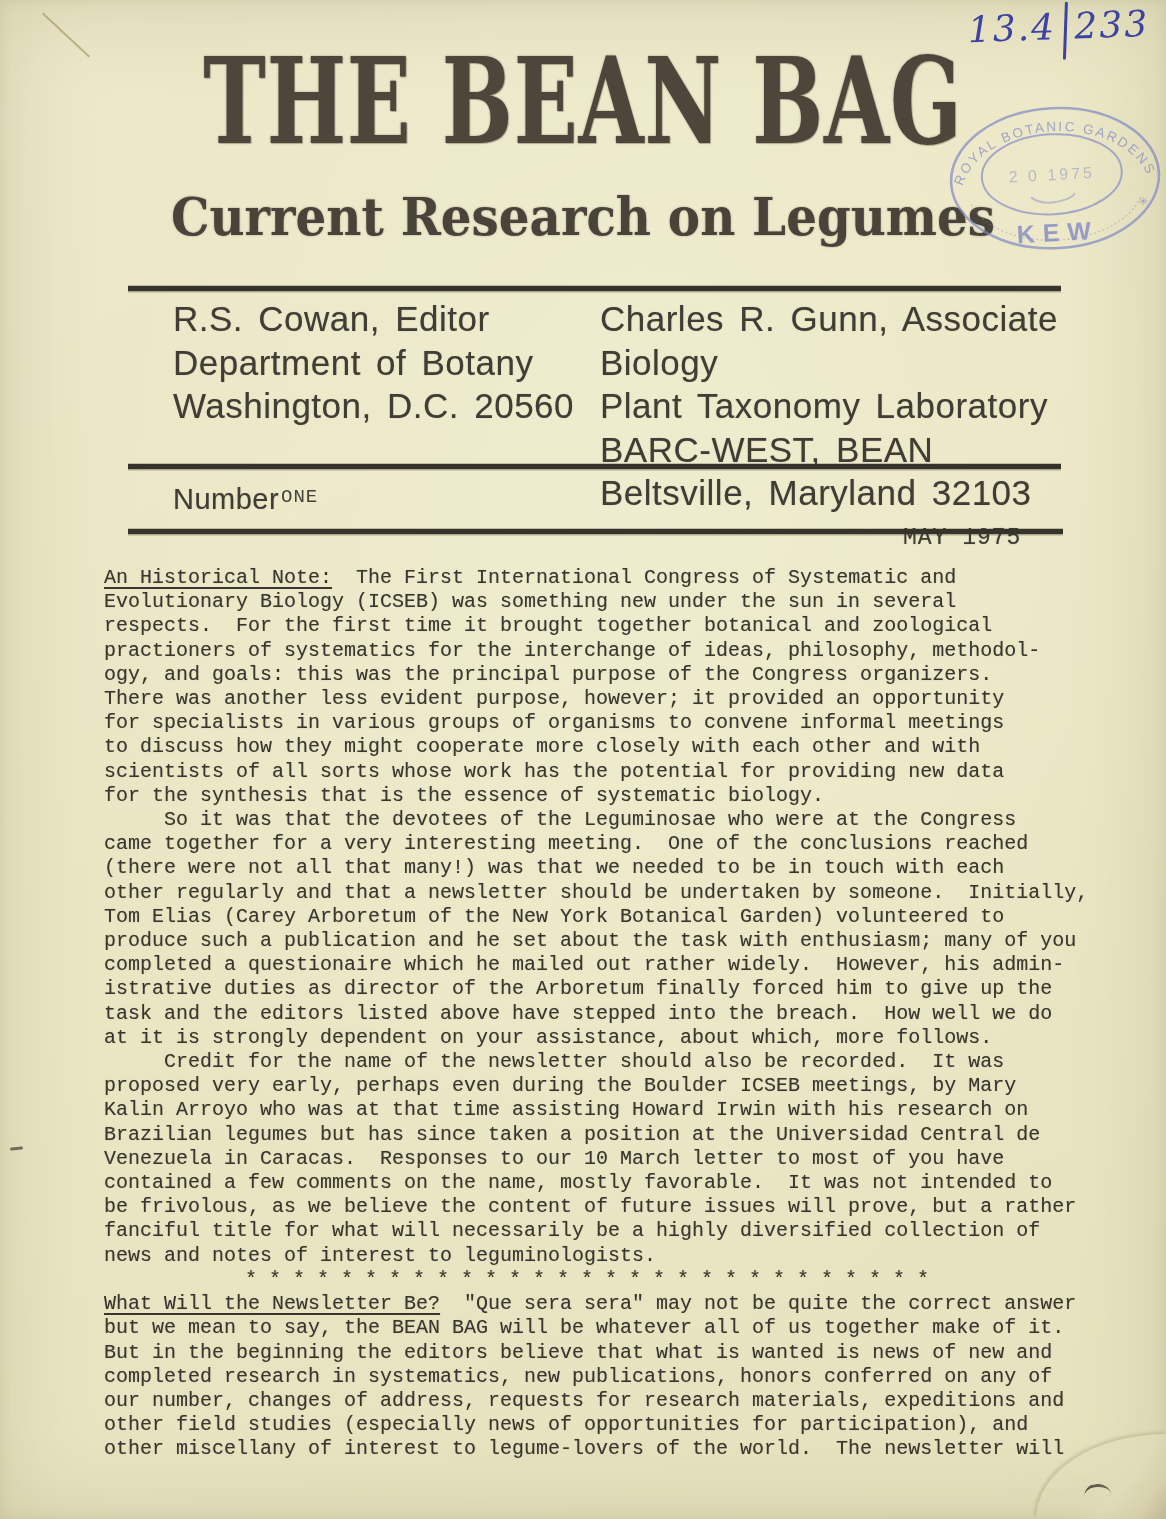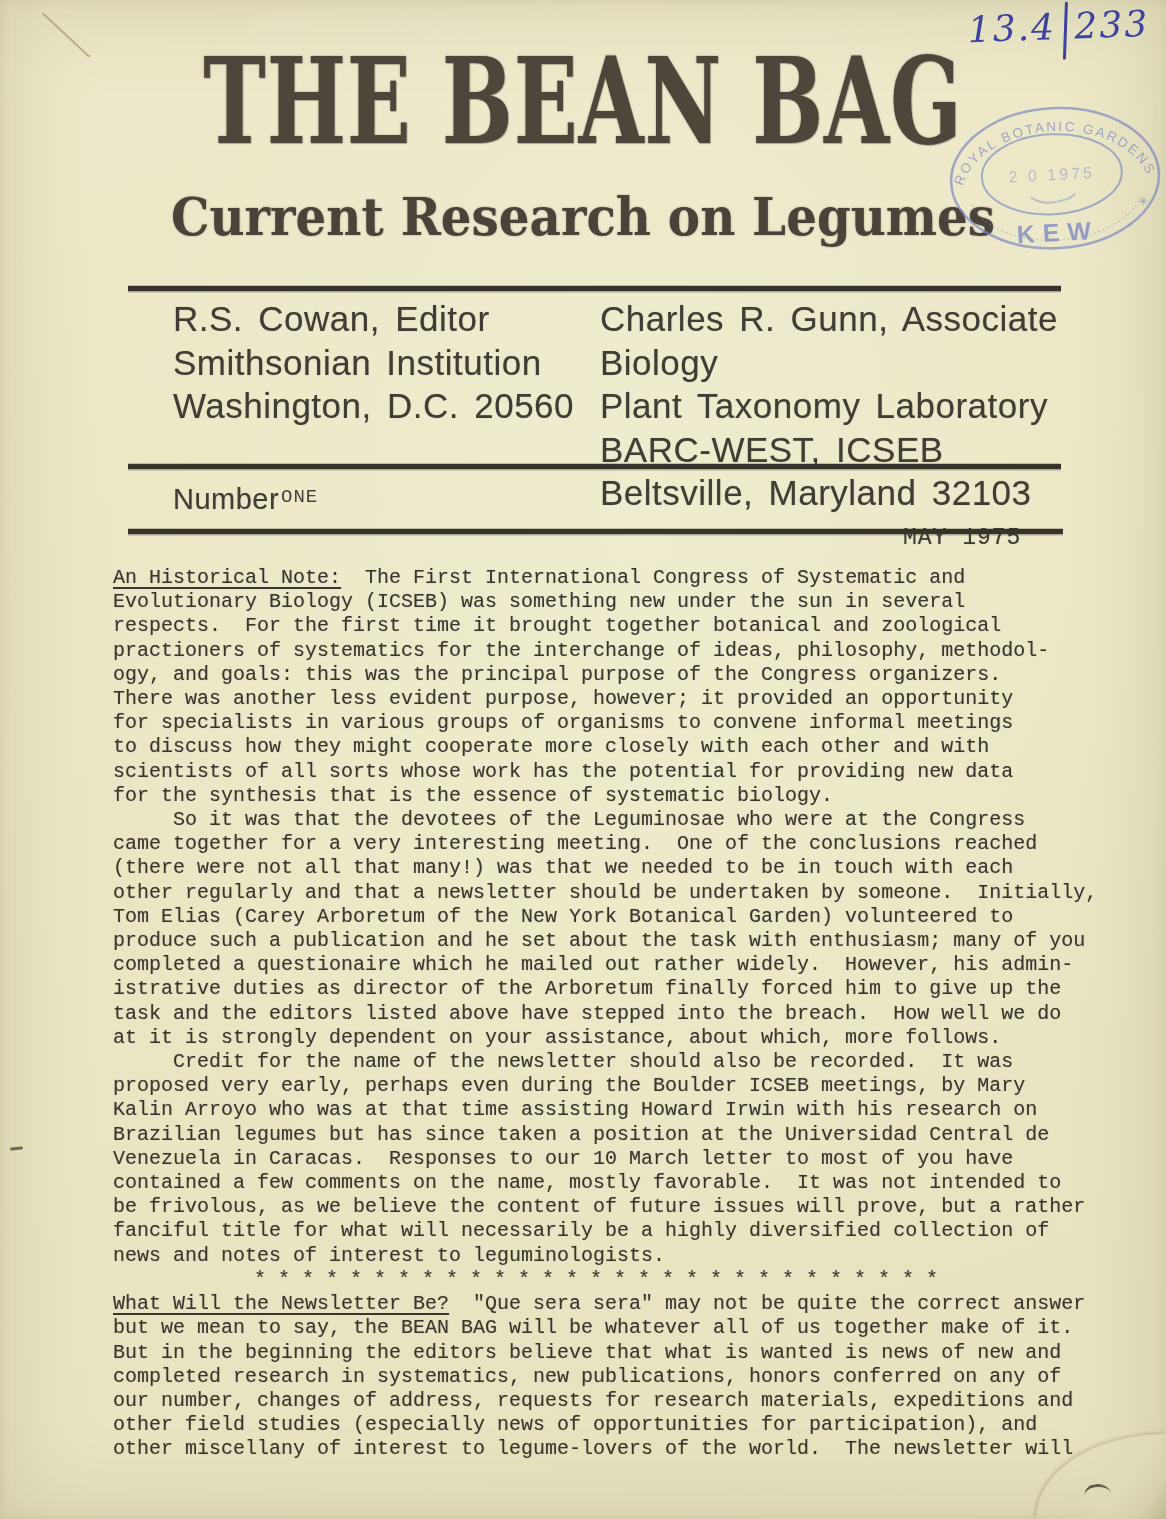"Department of Botany" div { html: none -> <div>Department of Botany</div> }
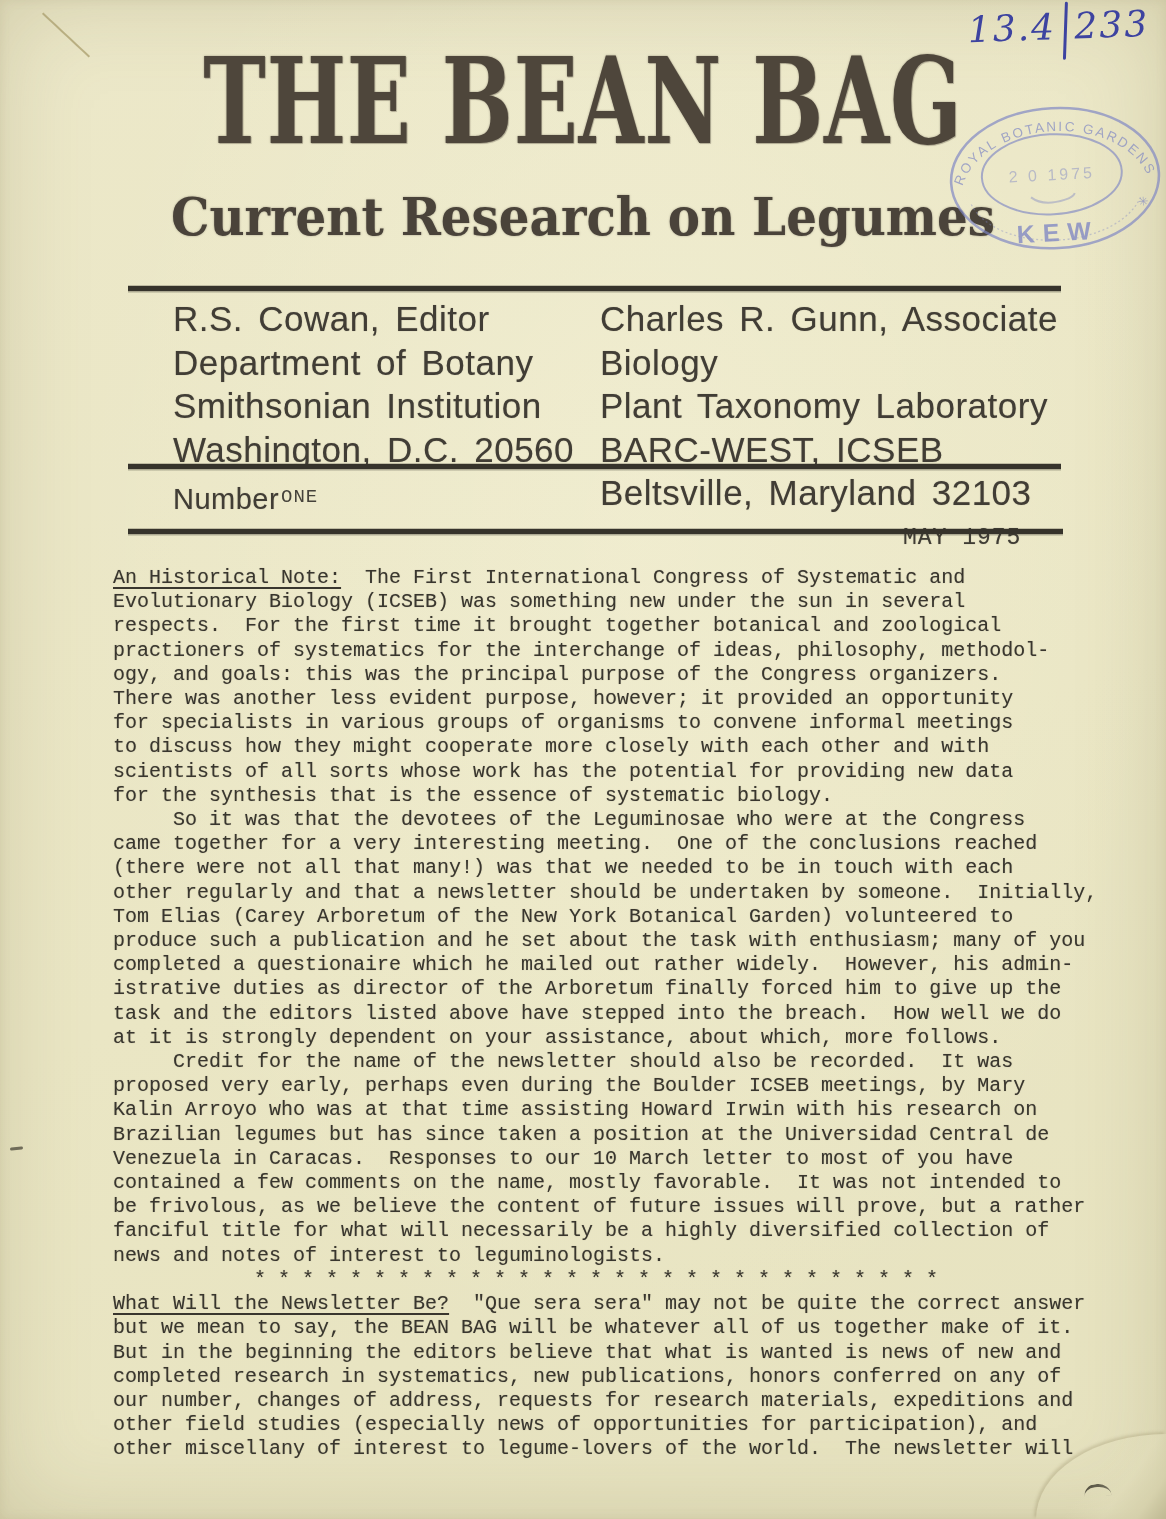"Smithsonian Institution" div { html: <div>Smithsonian Institution</div> -> none }
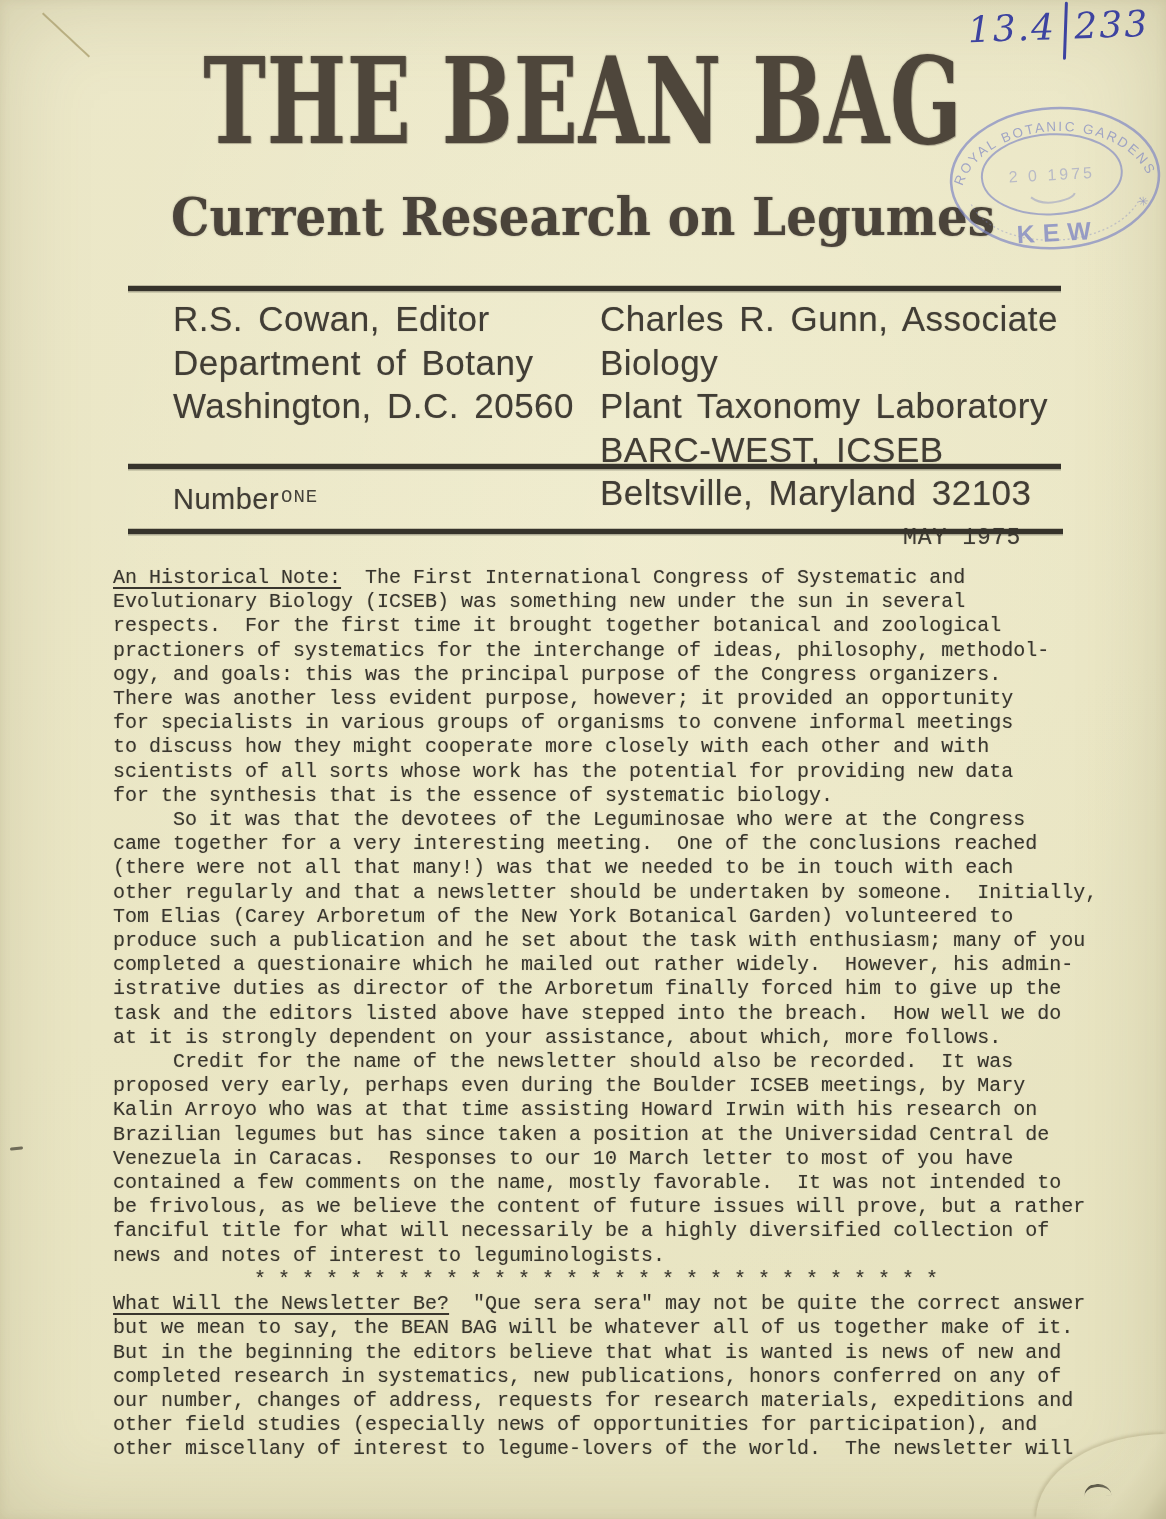"BARC-WEST, ICSEB" div { text: ICSEB -> BEAN }
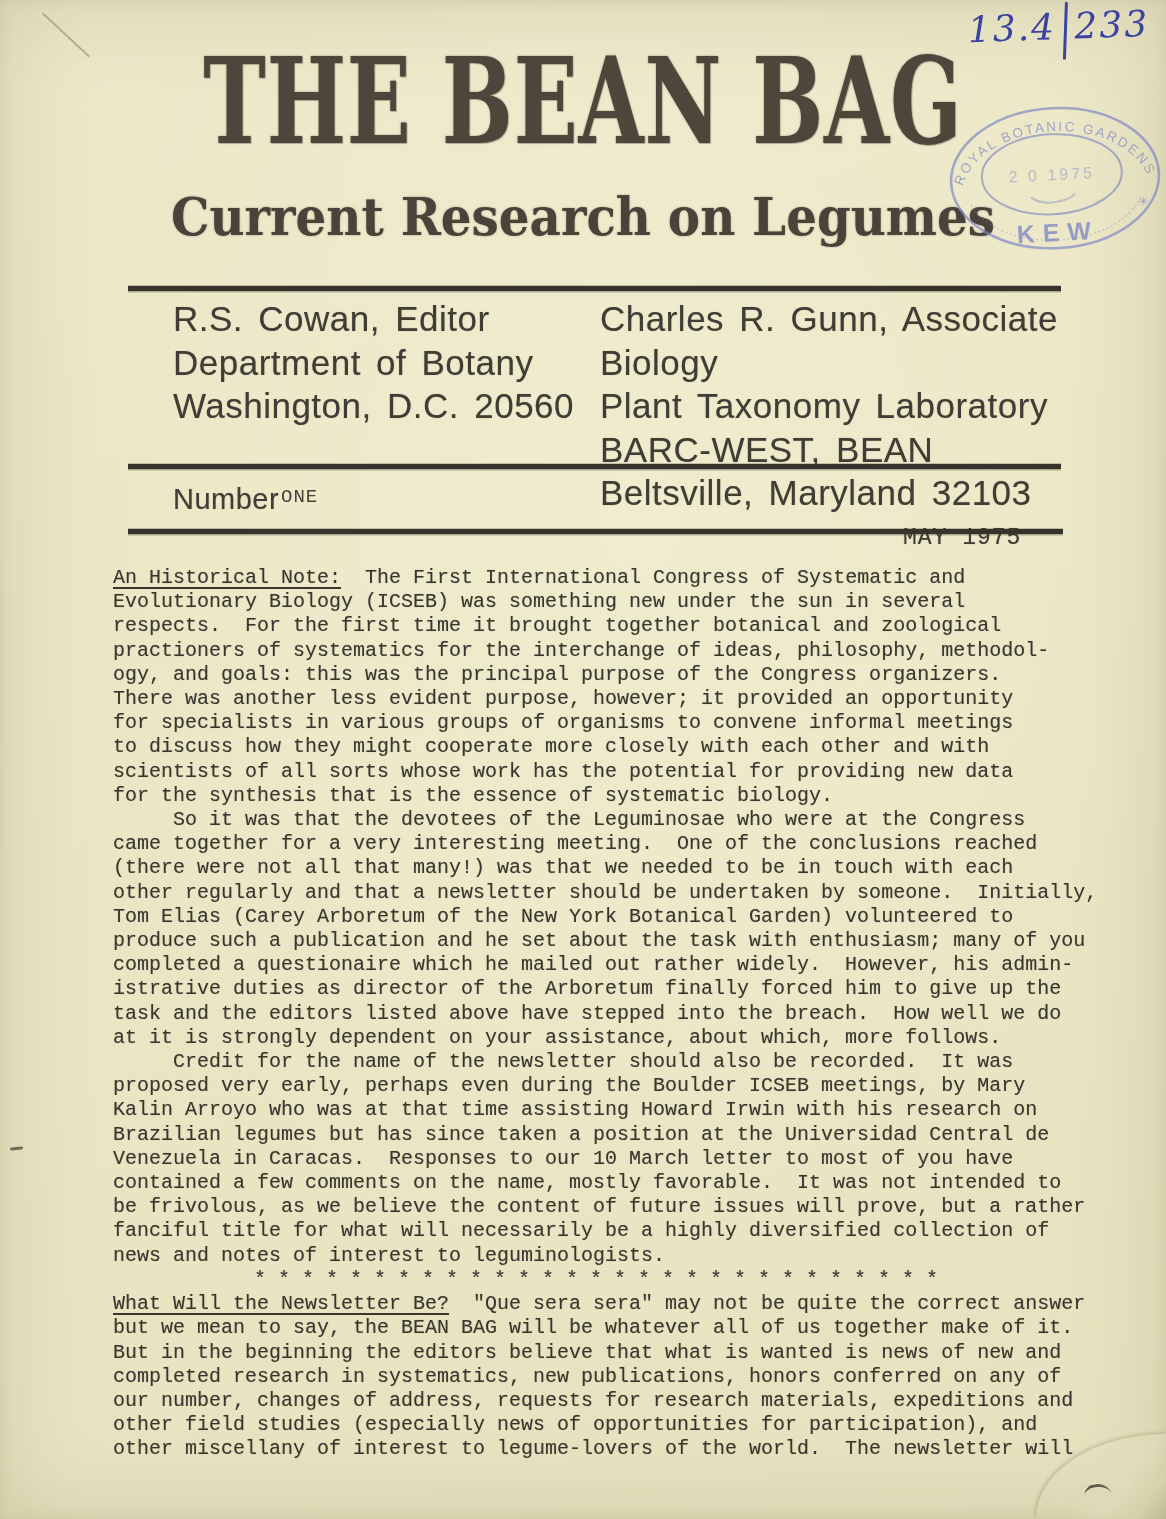"An Historical Note: The First" .body-text { left: 113px -> 104px }
